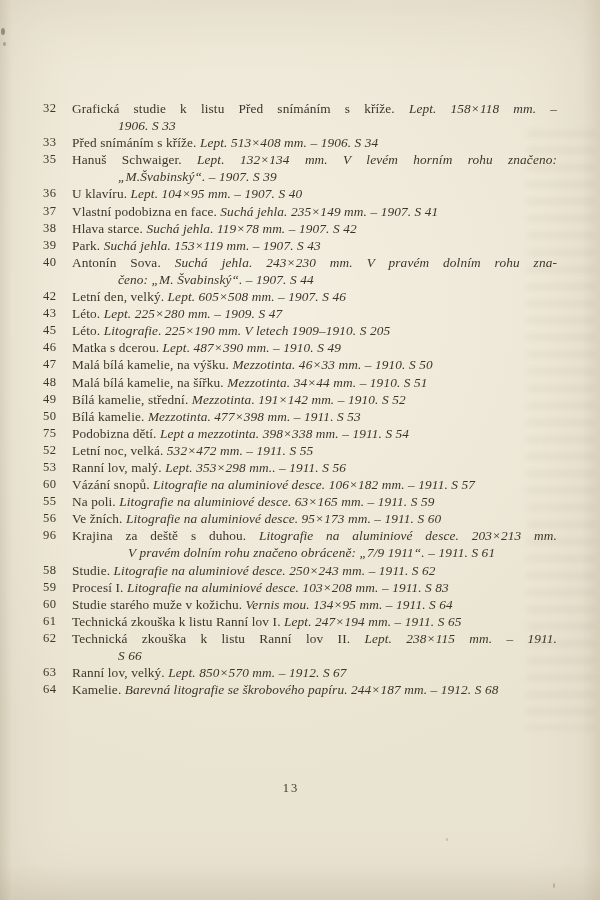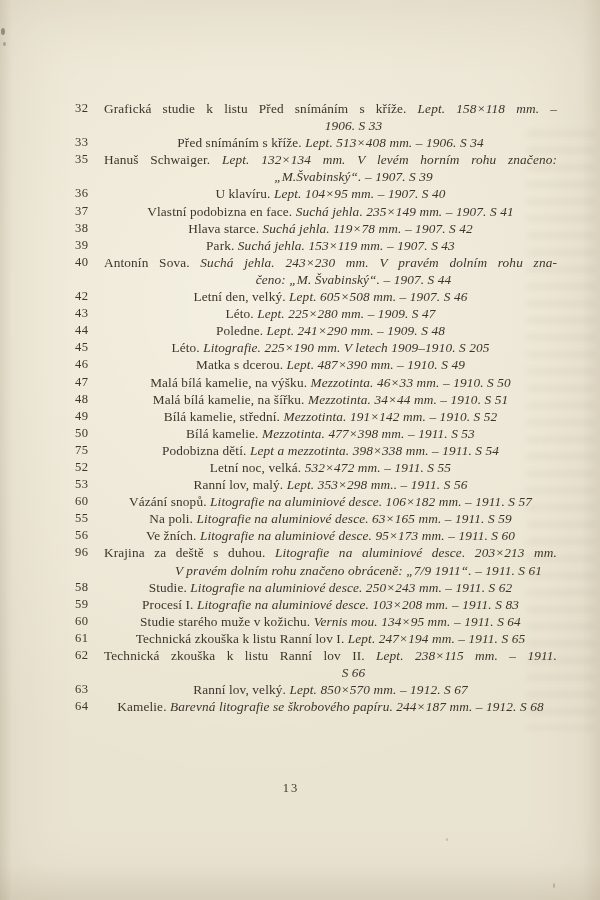"32" .entry { margin-left: 32px -> none }
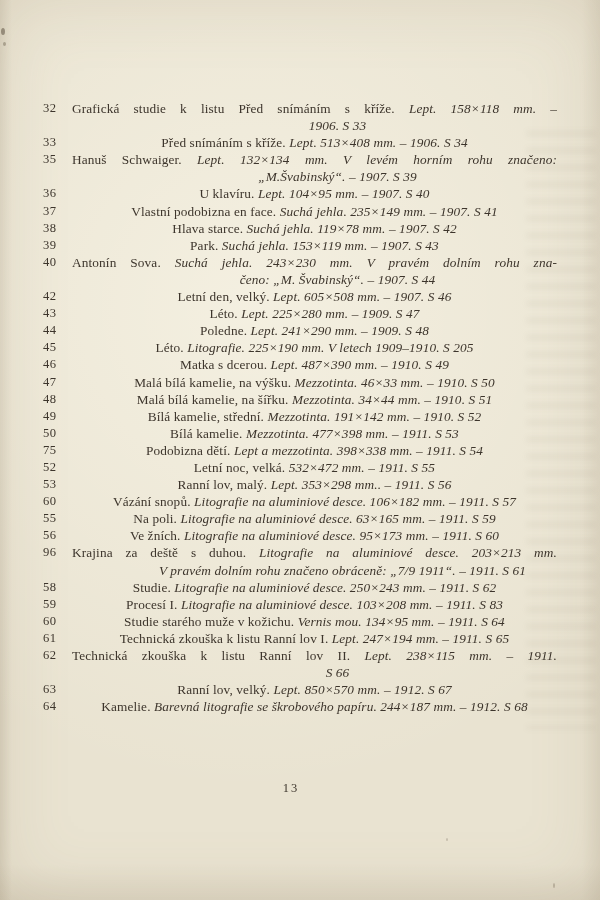"1906. S 33" .line { text-align: center -> none }
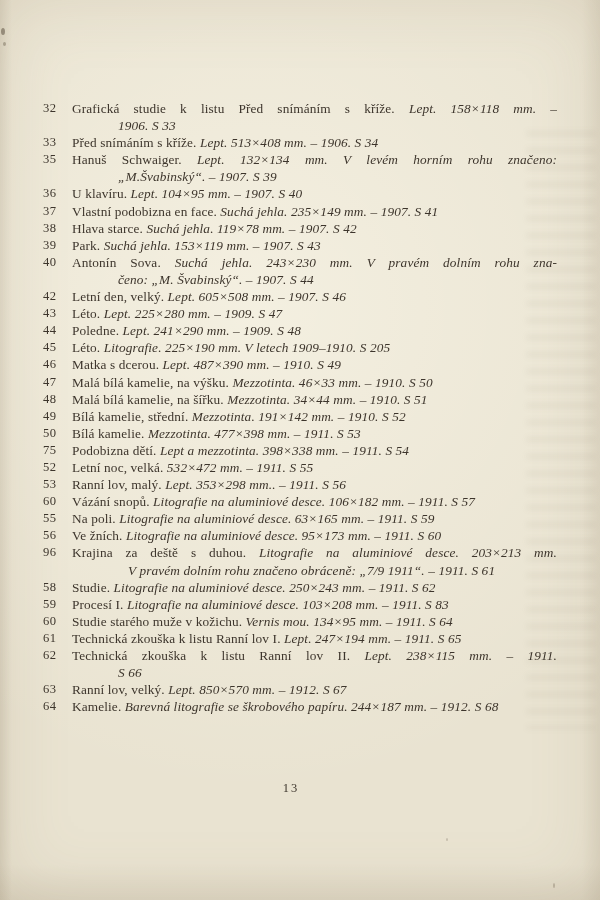"44" div.entry { html: <div> <span>44</span> <div> <div><span>Poledne. </span><span>Lept. 241×290 mm. – 1909. S 48</span></div> </div> </div> -> none }
